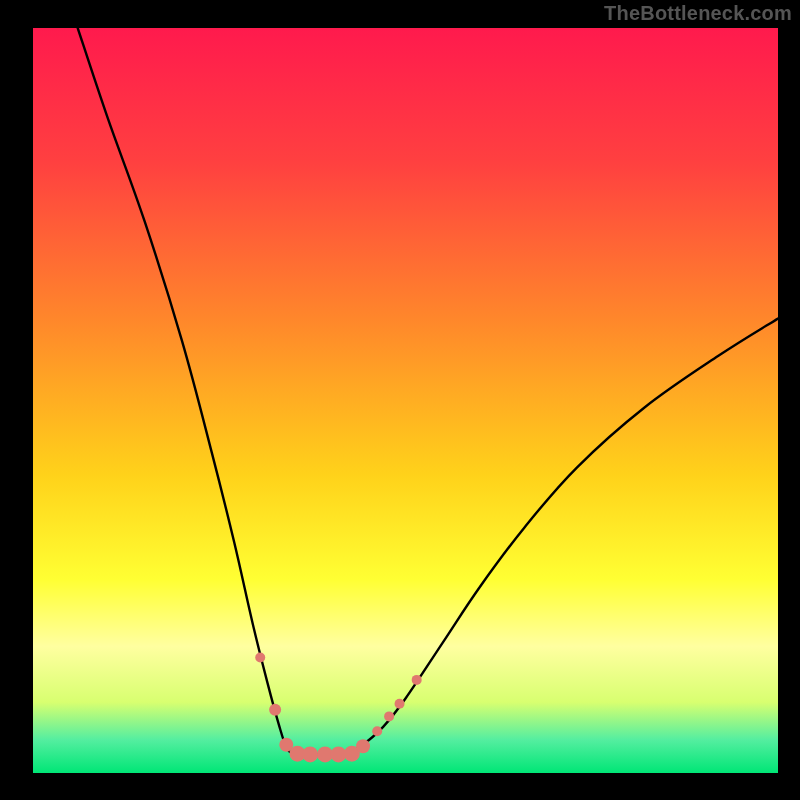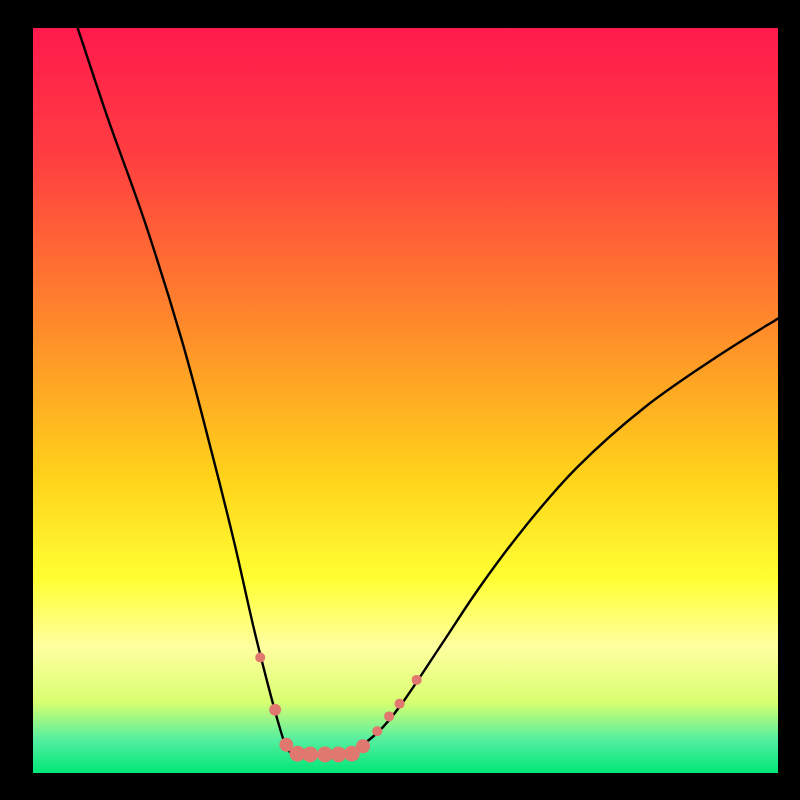"TheBottleneck.com" div.watermark { html: none -> <div>TheBottleneck.com</div> }
